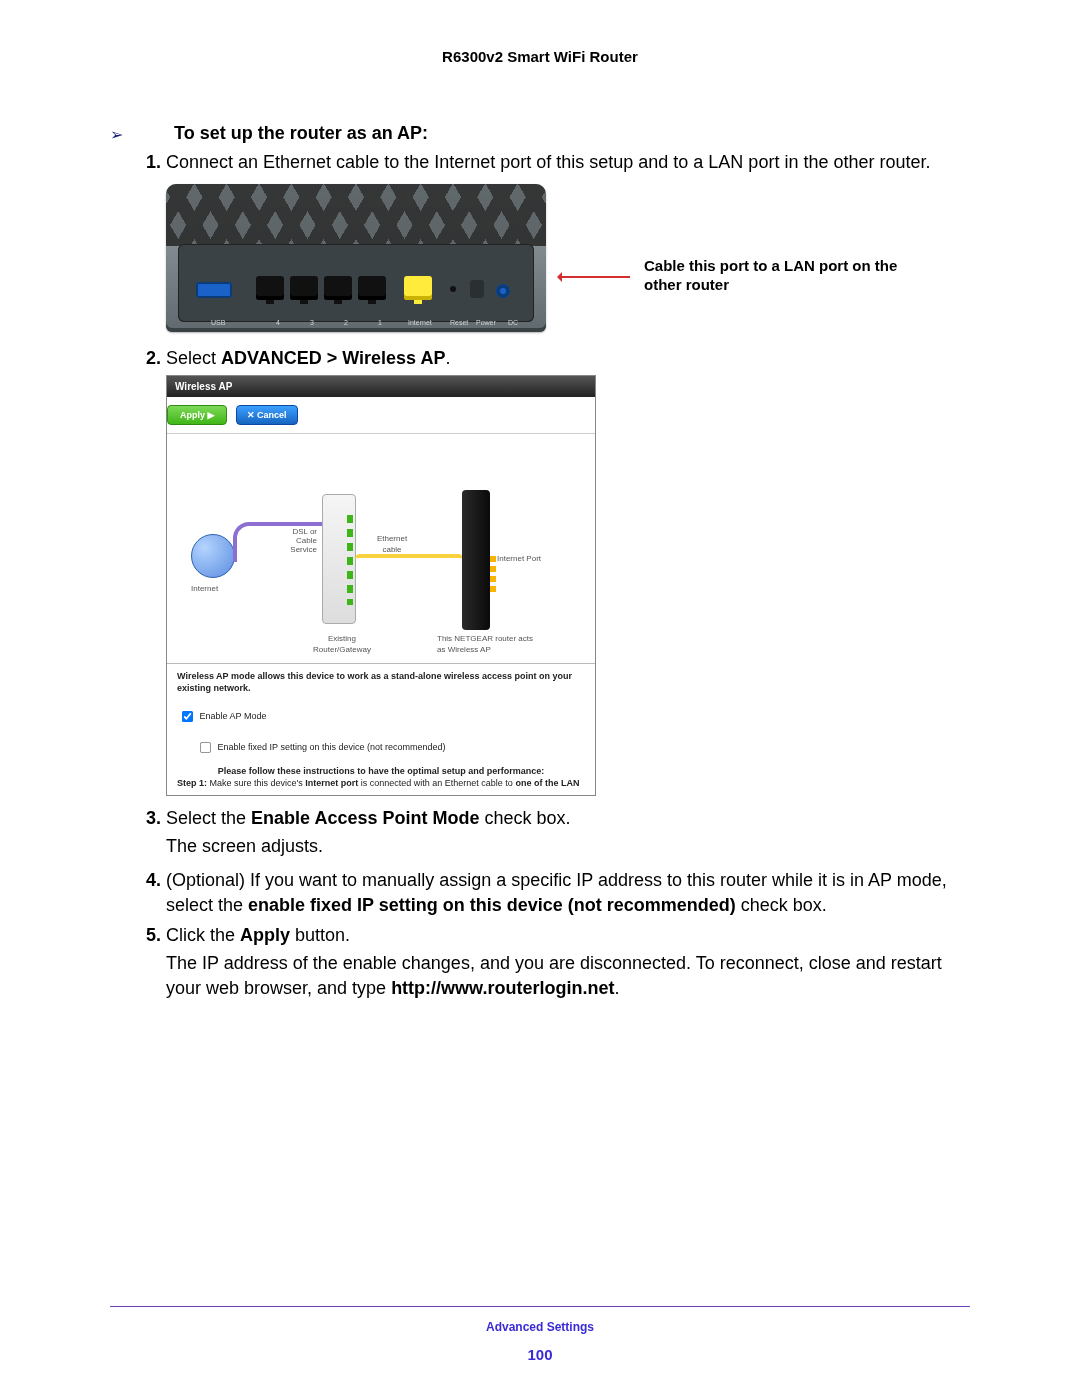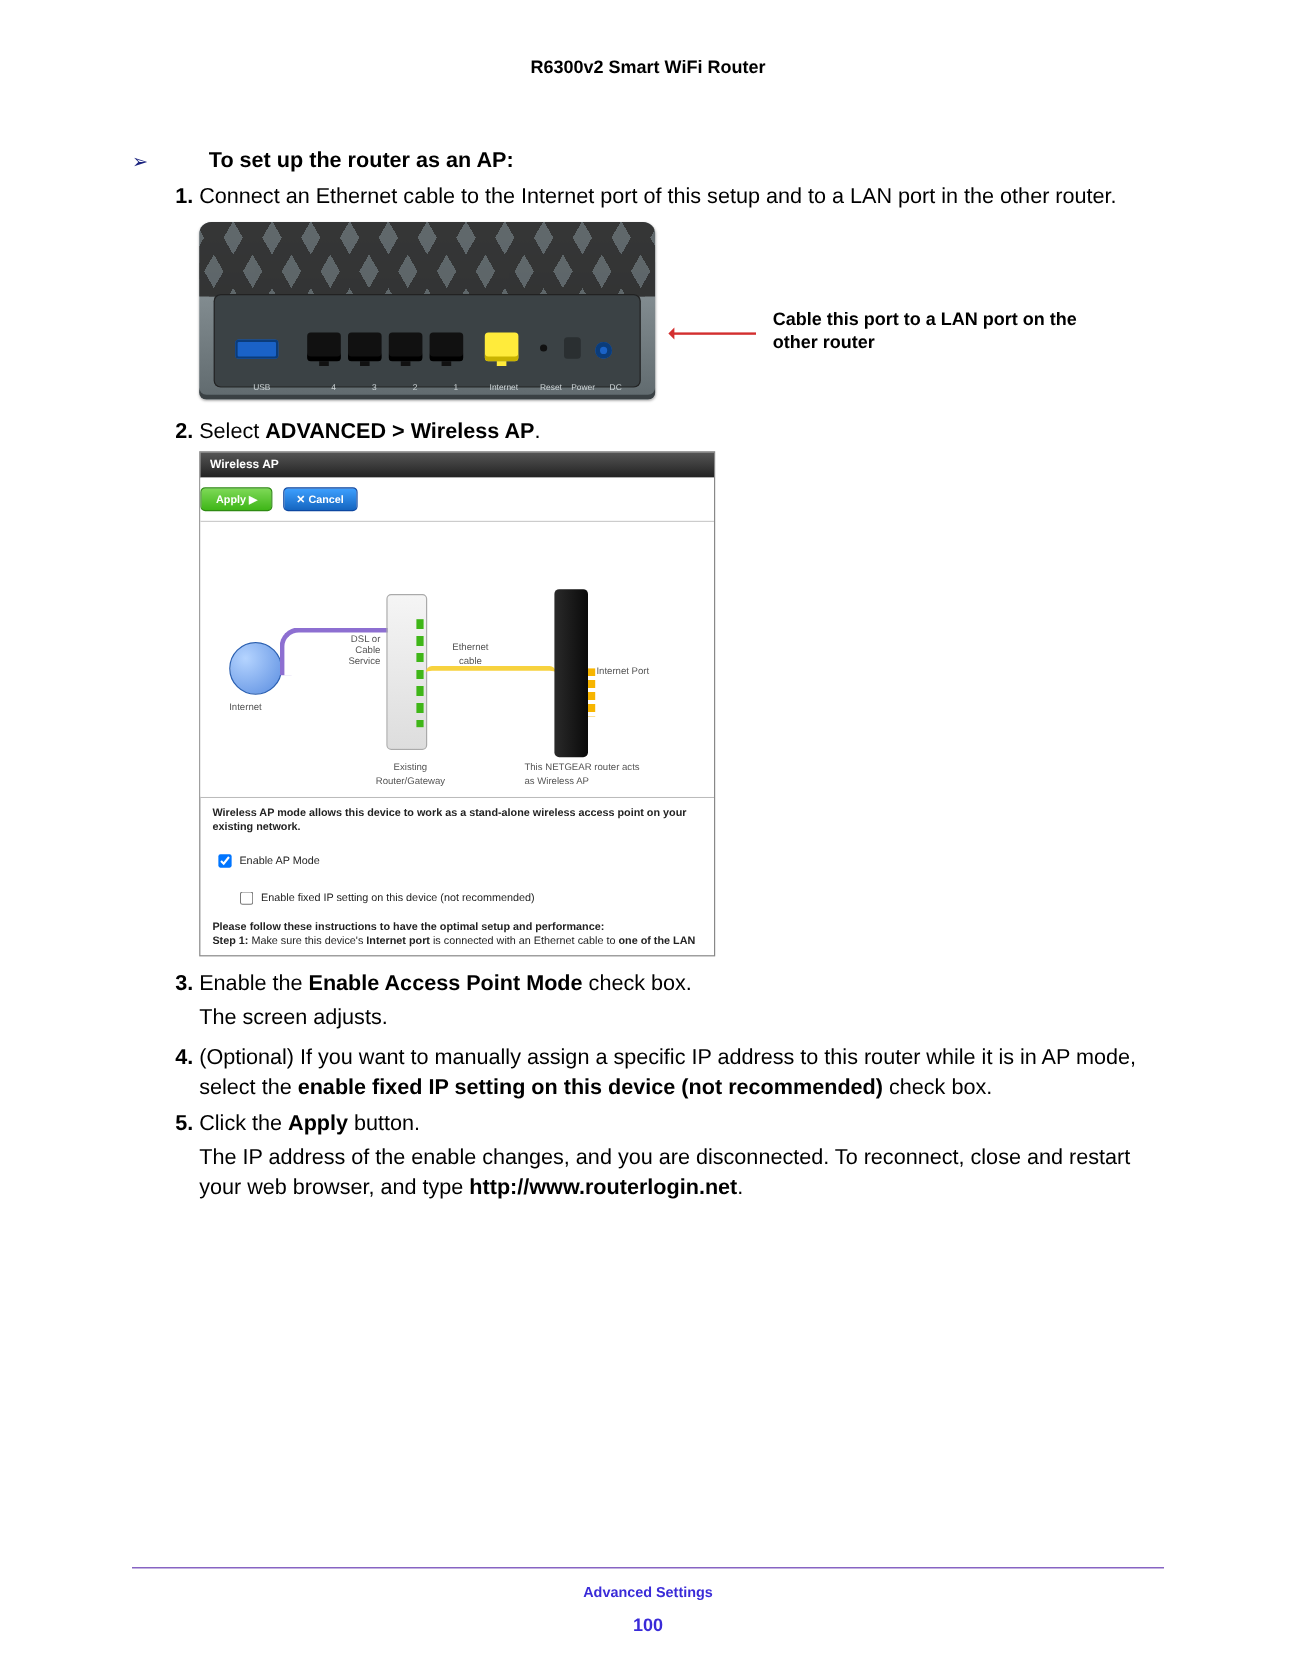"Please follow these instructions to" .ap-instr { text-align: none -> center }
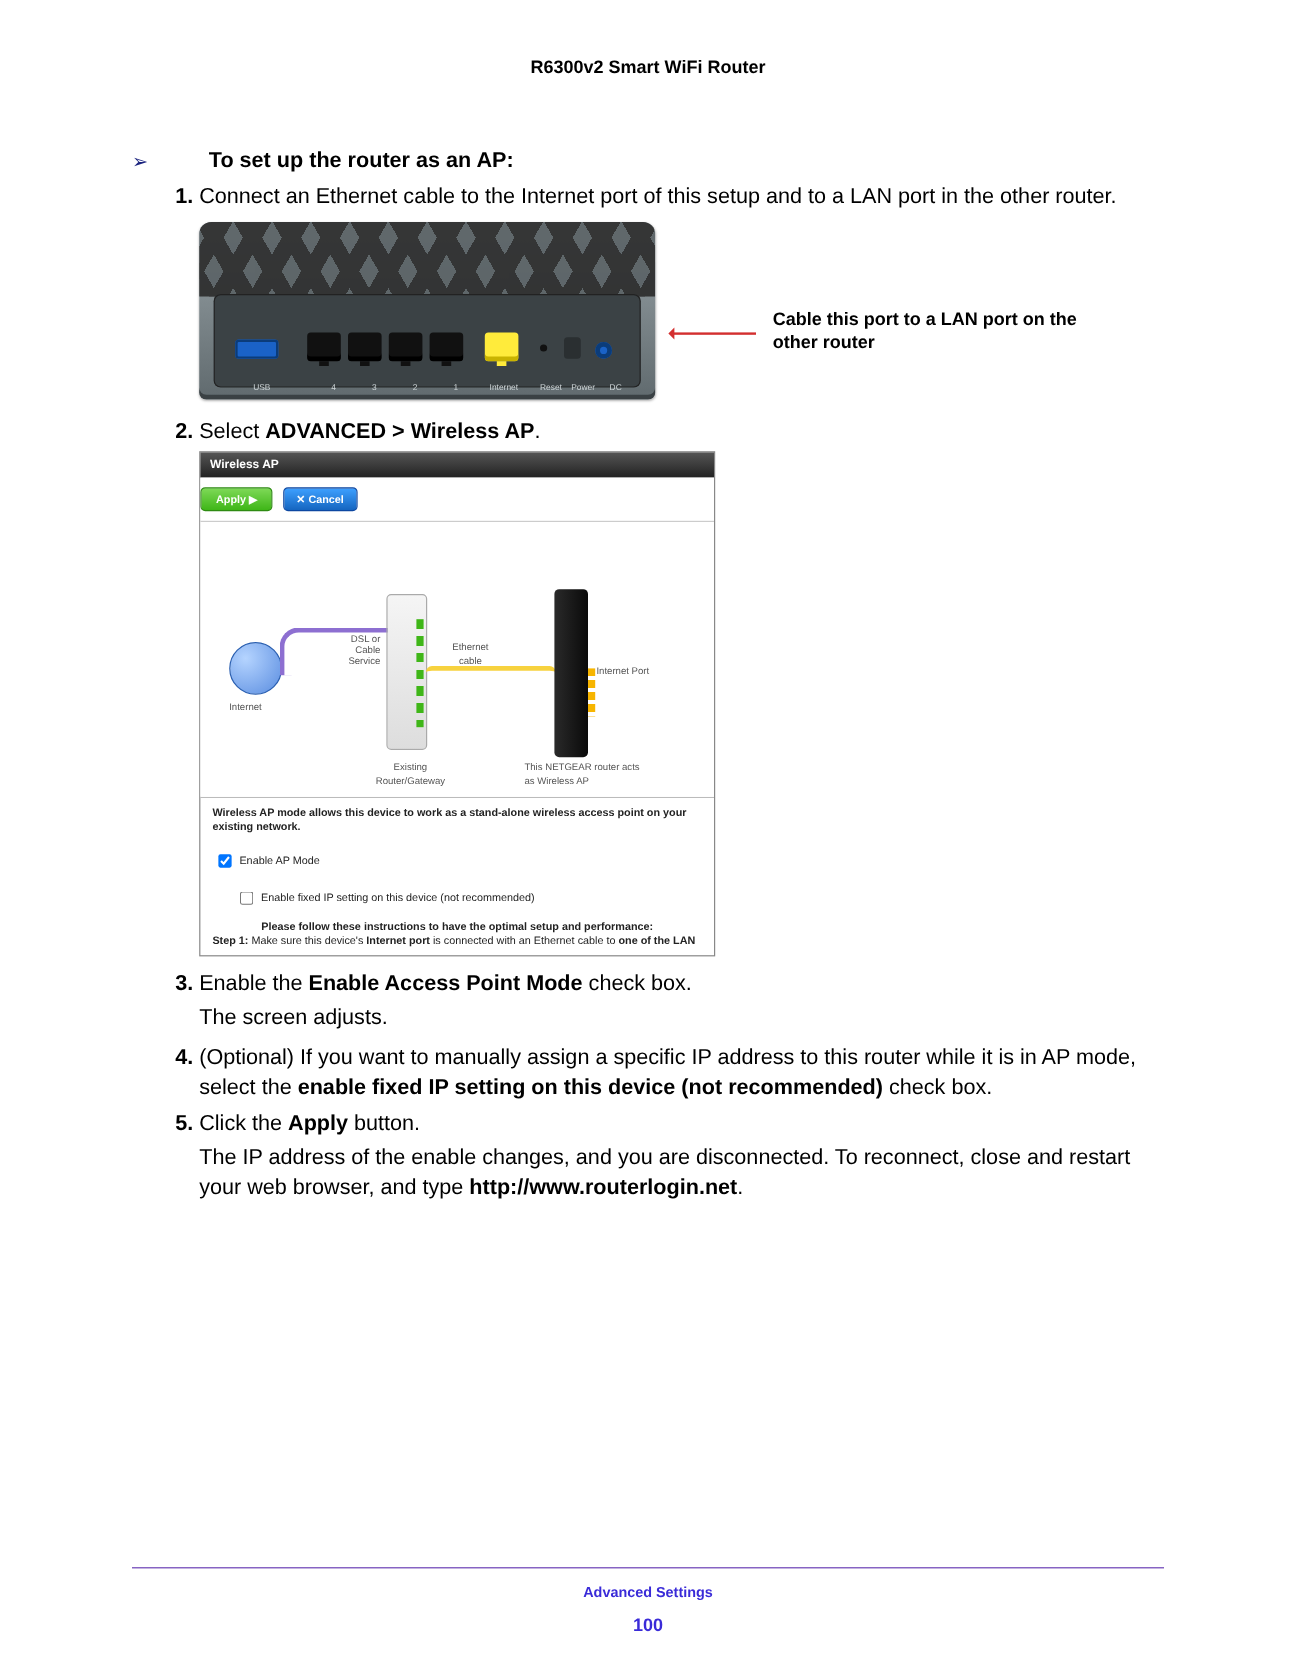"Enable the" span { text: Enable -> Select }
